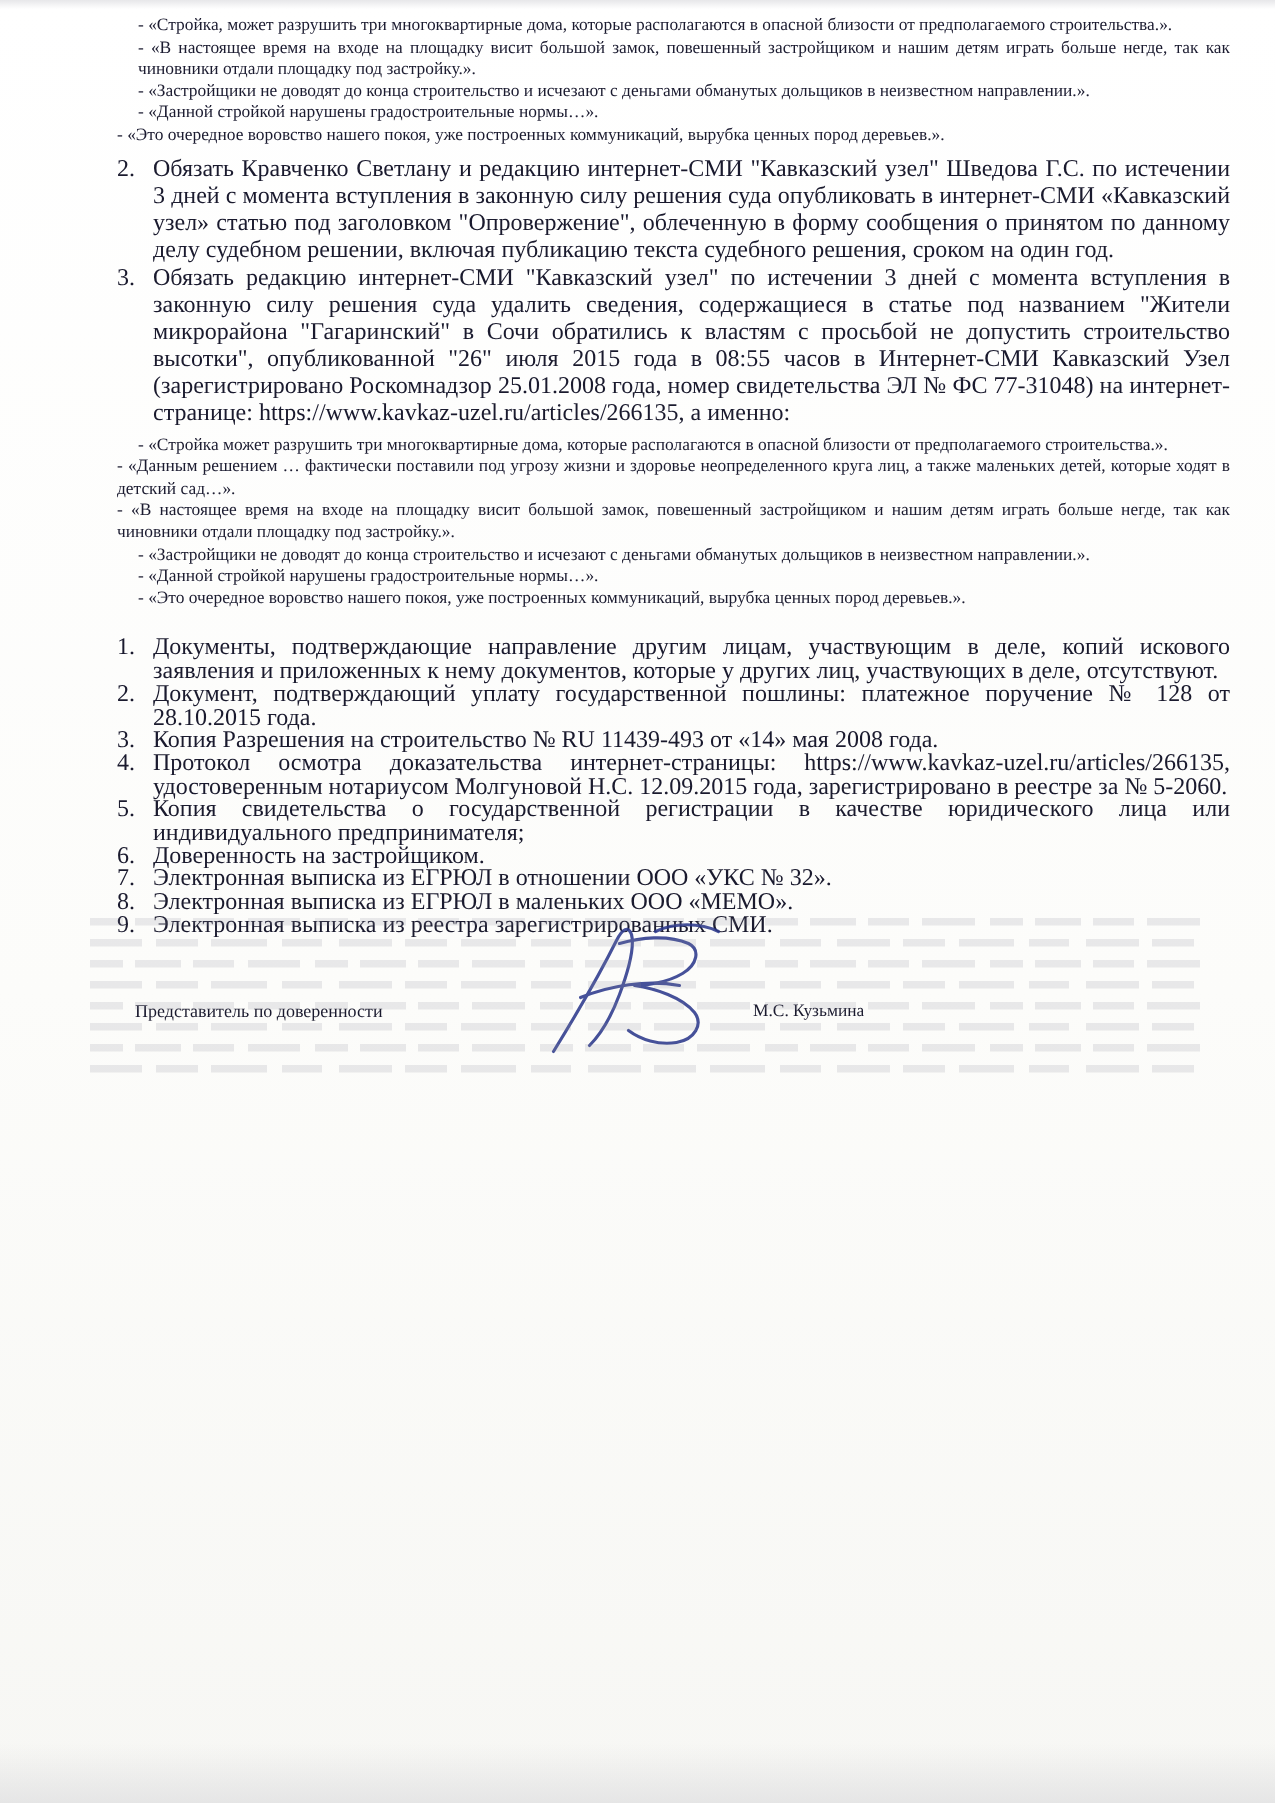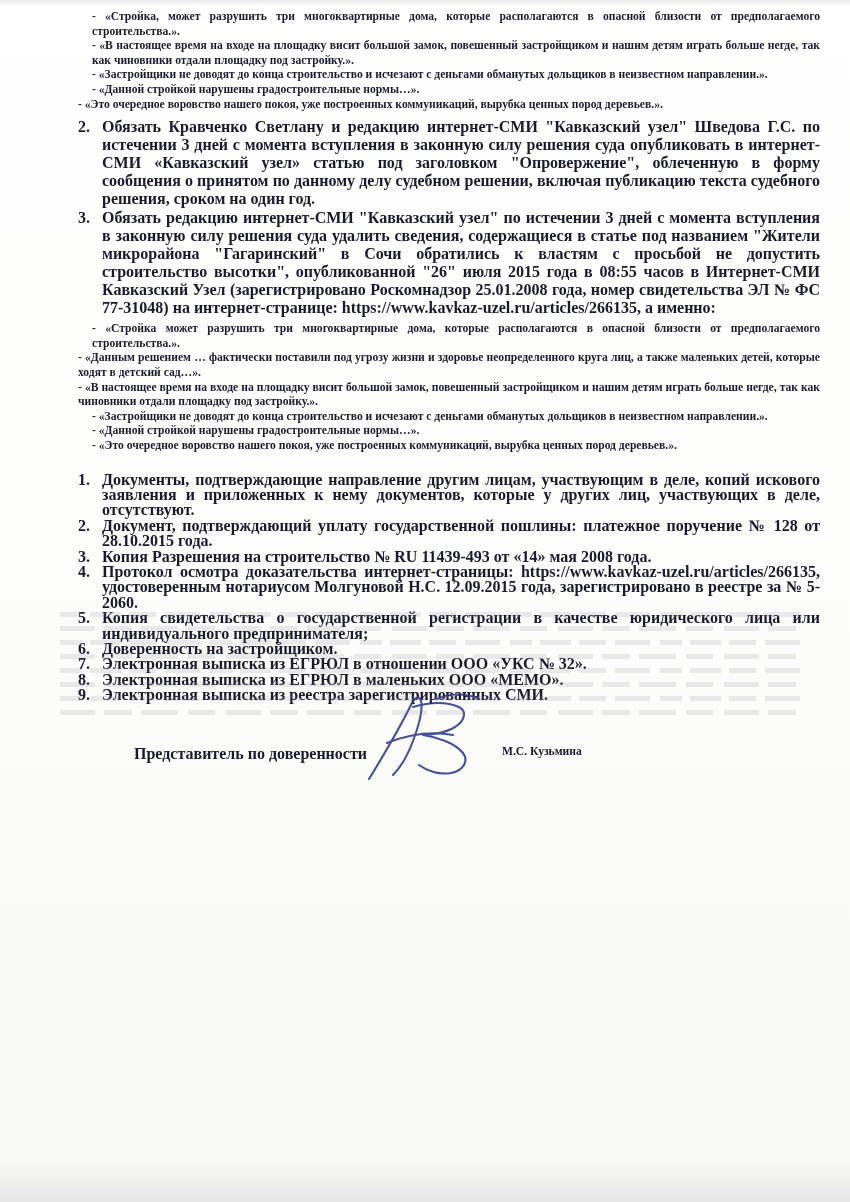"- «Стройка, может разрушить три" .page { font-weight: bold -> none }
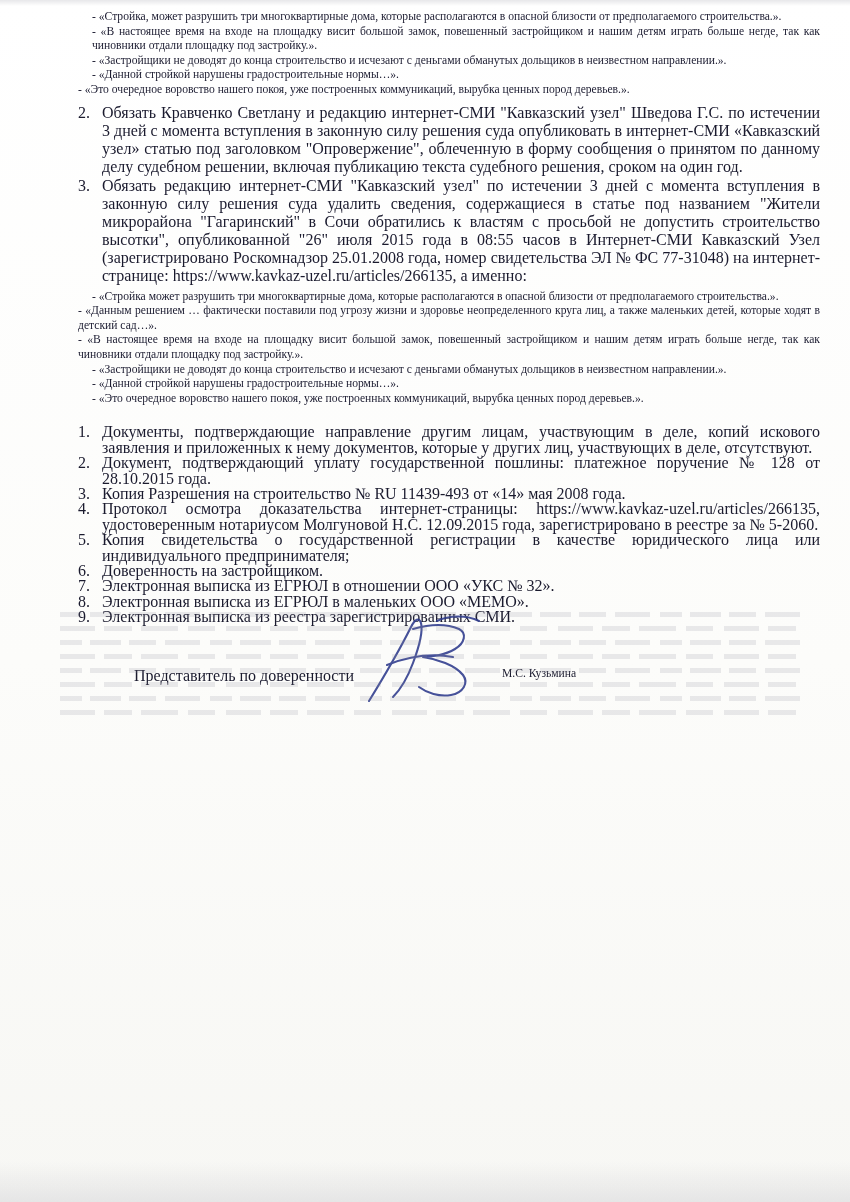"Представитель по доверенности" .sig-left { font-size: 16px -> 12px; margin-left: 44px -> none }
